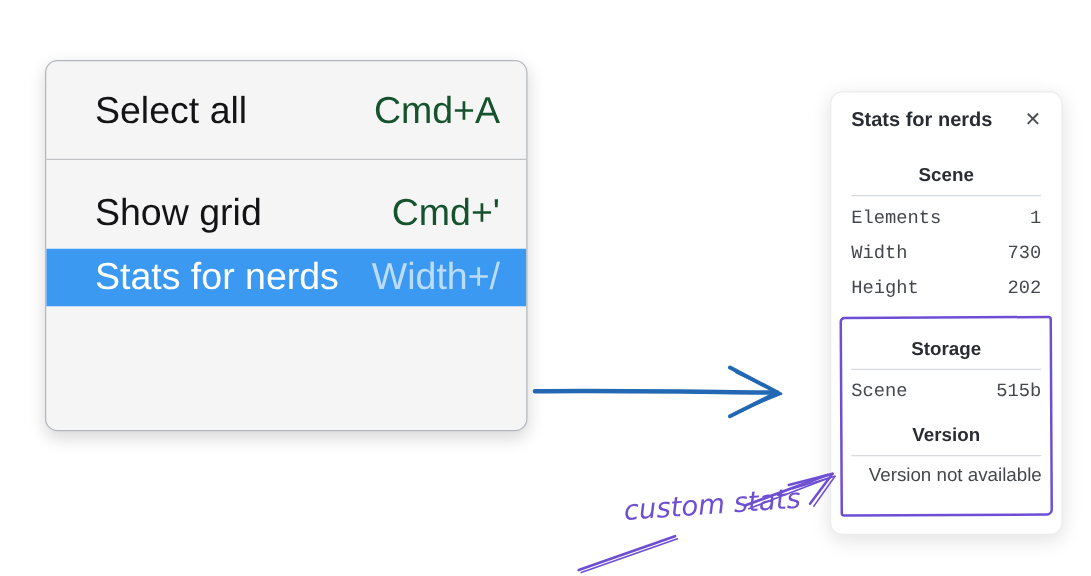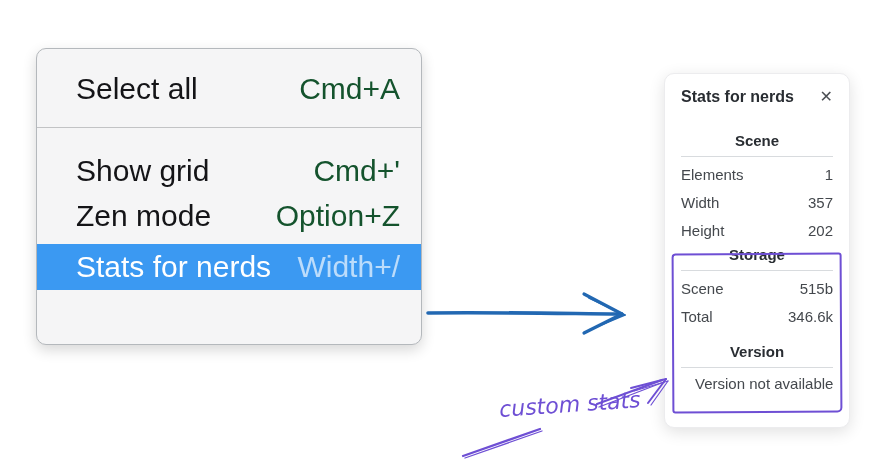"Elements" .stat-row { font-family: none -> Liberation Mono, monospace }
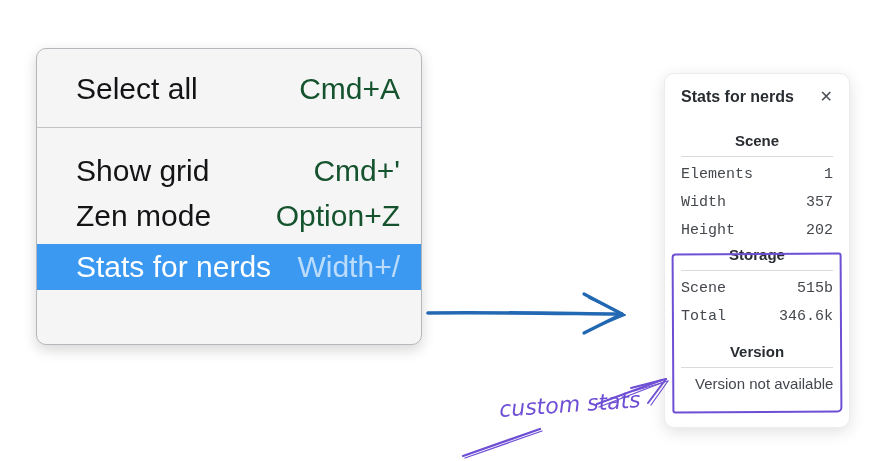"Zen mode" div.menu-item { html: <div> <span>Zen mode</span> <span>Option+Z</span> </div> -> none }
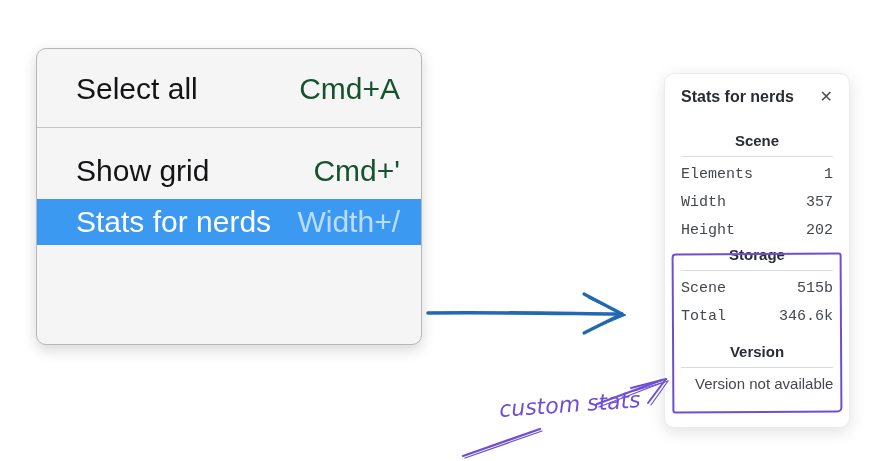"357" span { text: 357 -> 730 }
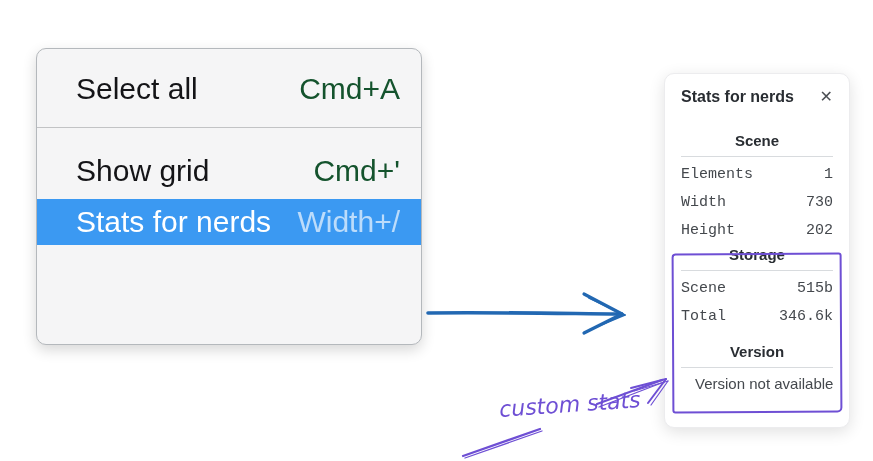"Storage" .h-storage { margin-top: 1px -> 26px }
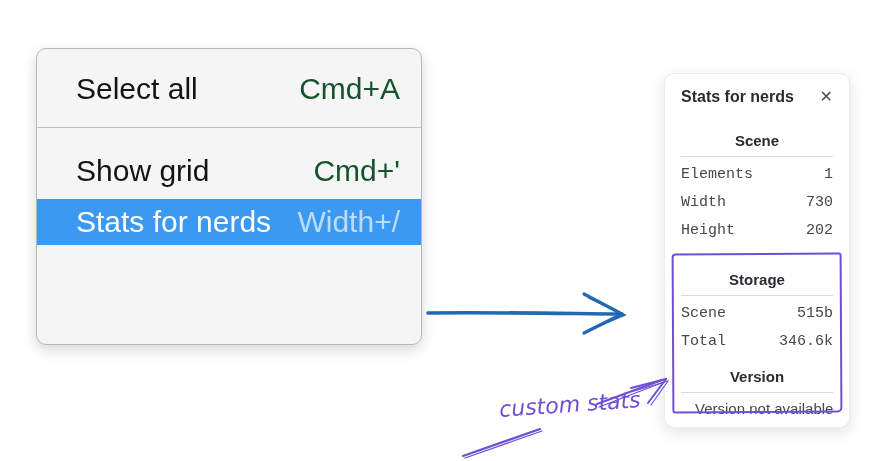"Total" div.stat-row { html: <div> <span>Total</span> <span>346.6k</span> </div> -> none }
